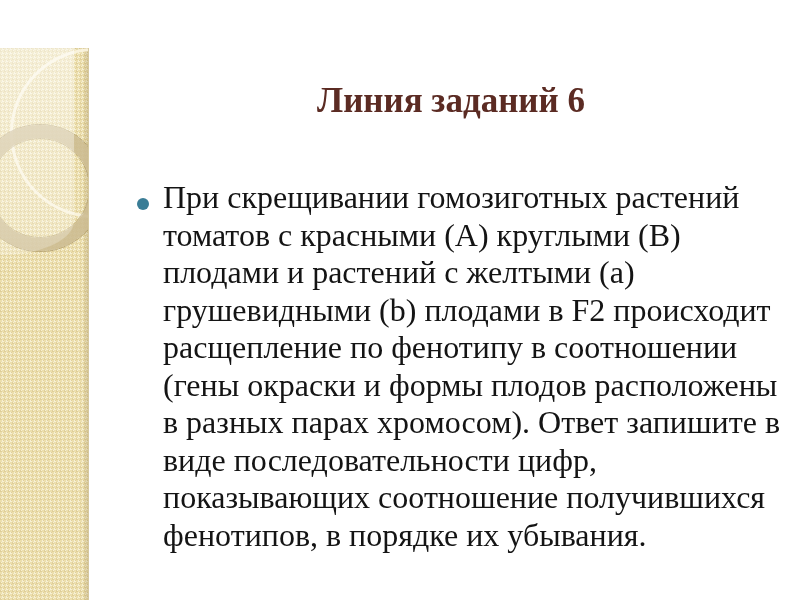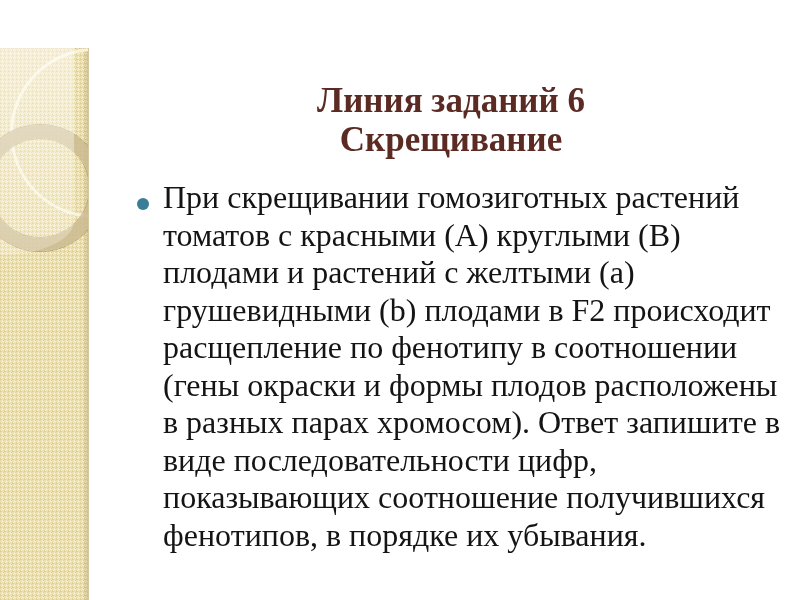"Скрещивание" span.title-line { html: <span>Скрещивание</span> -> none }
